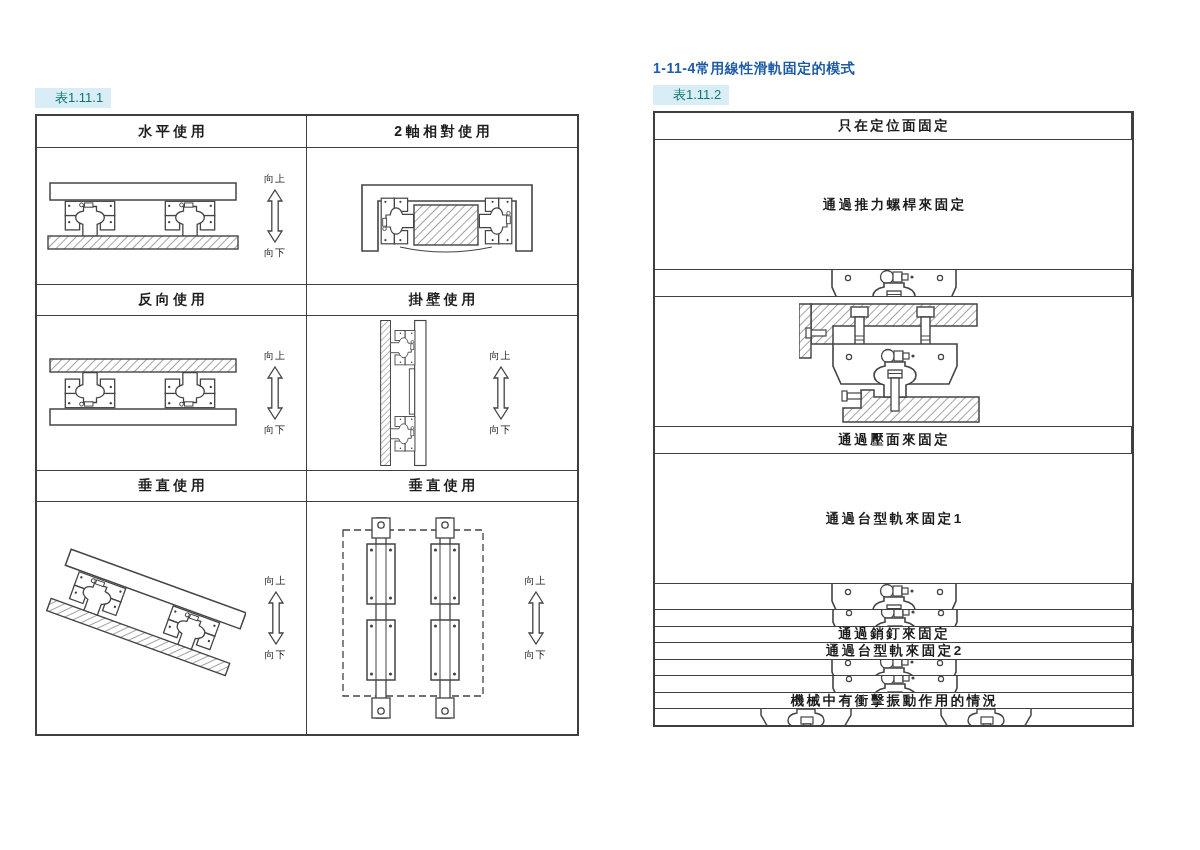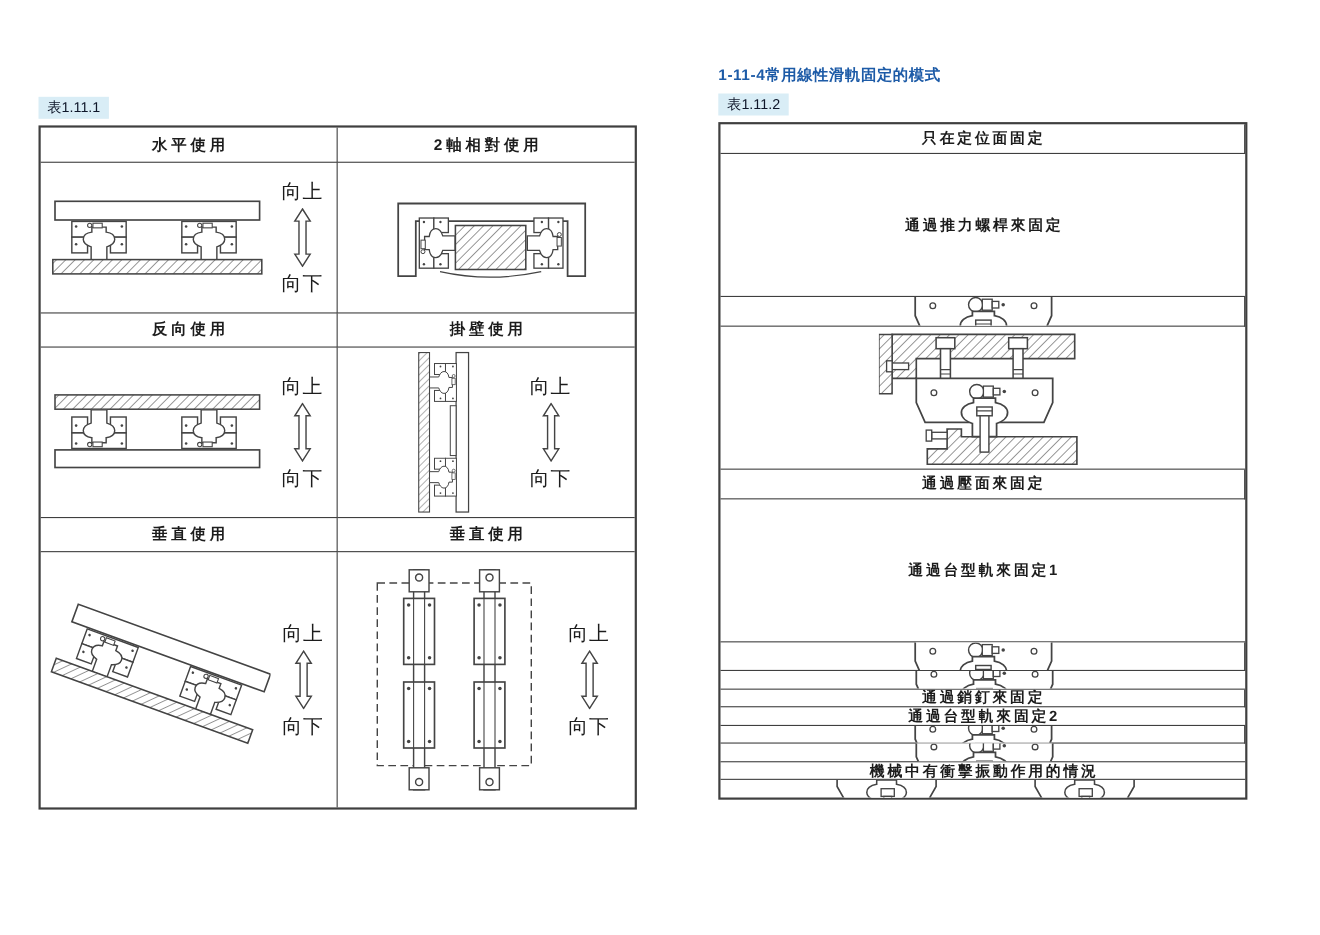"表1.11.1" .tbl-label { color: #0f172a -> #0f766e; padding: 3px 8px 4px 8px -> 3px 8px 4px 20px }
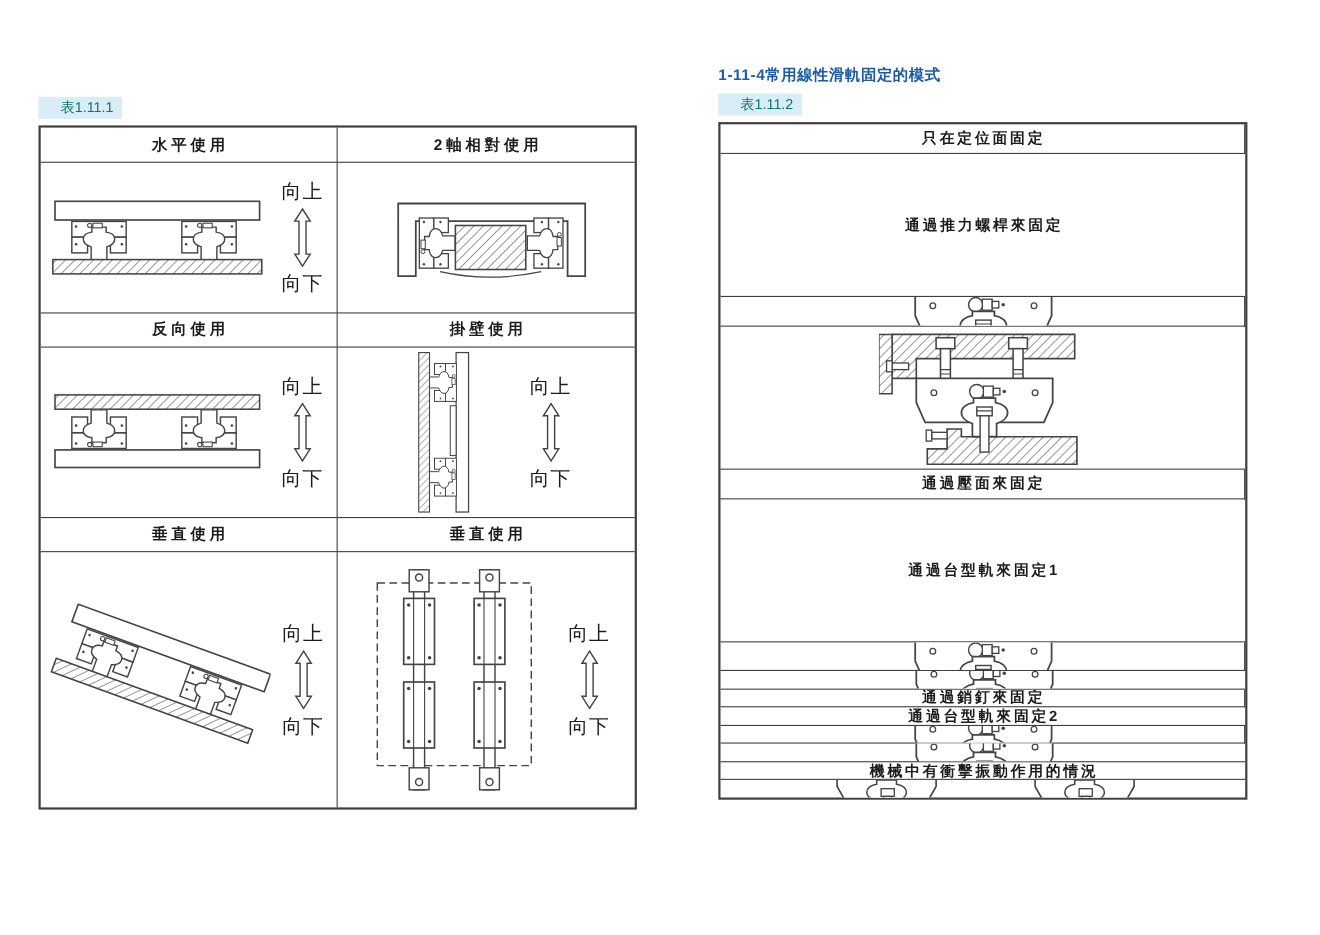"向上" .updown { font-size: 18px -> 10px }
